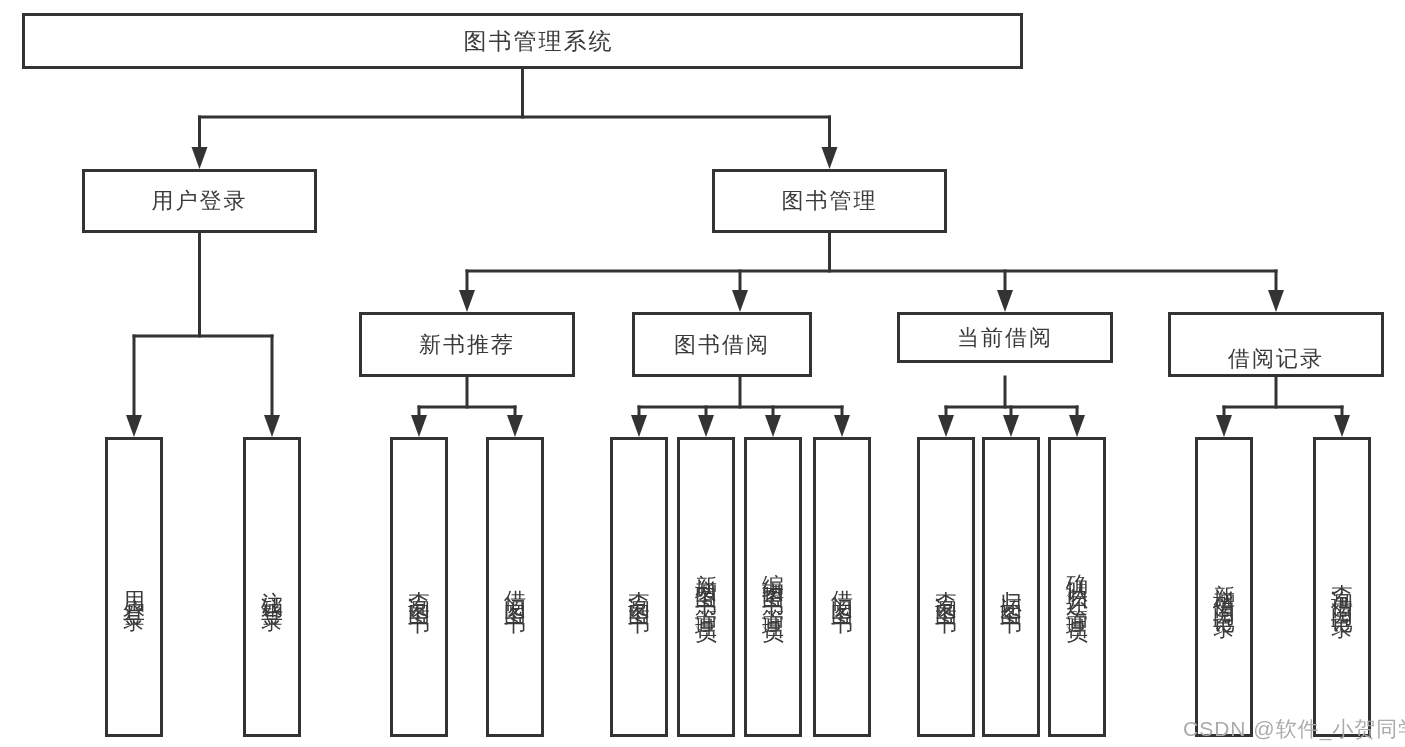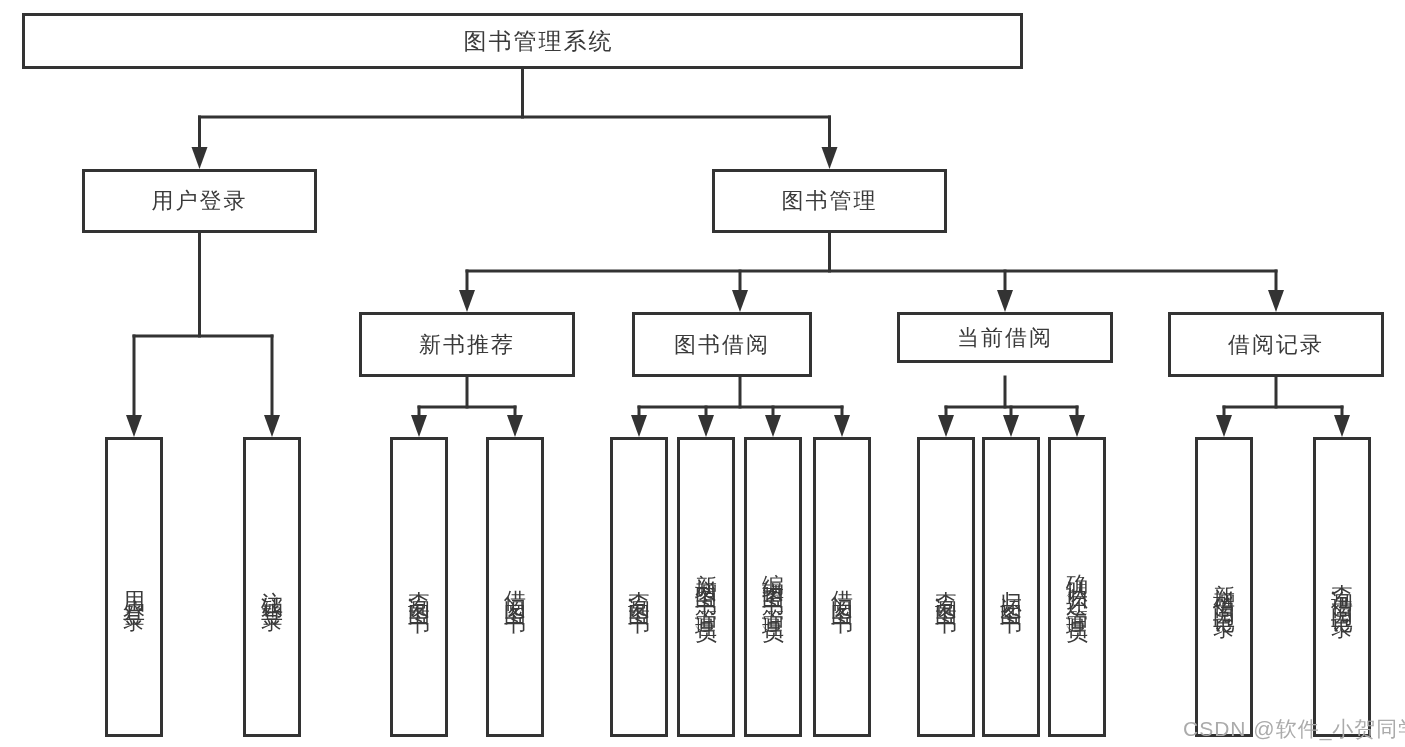"借阅记录" div.box { align-items: none -> flex-end }
